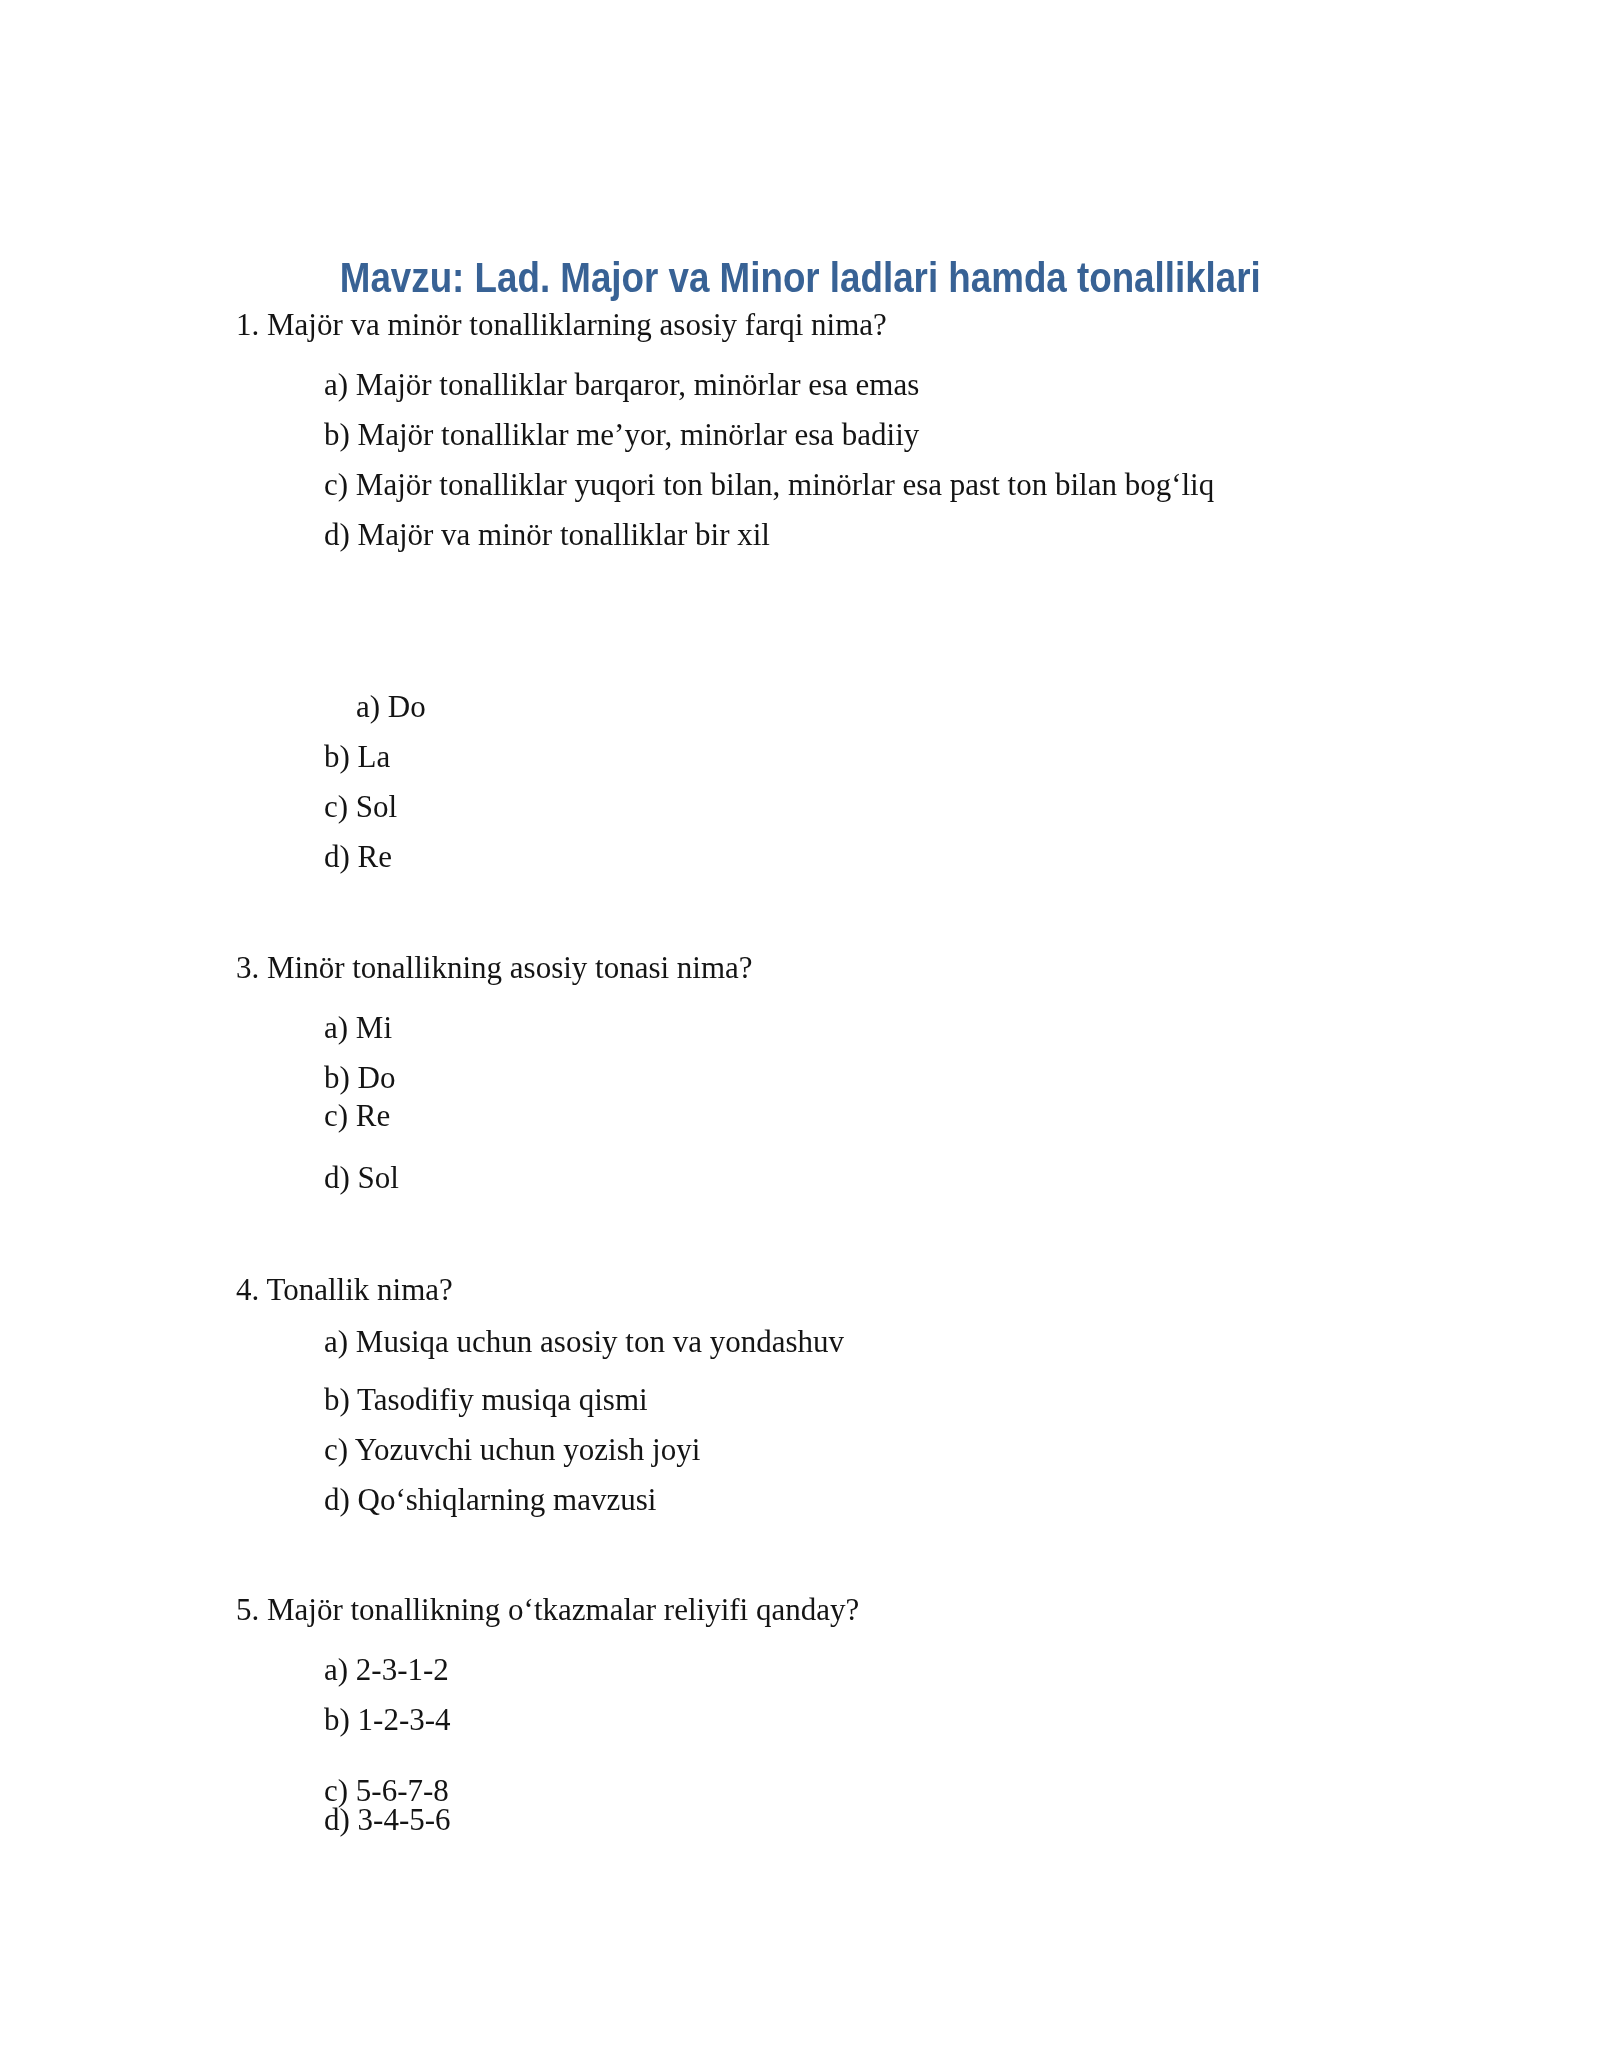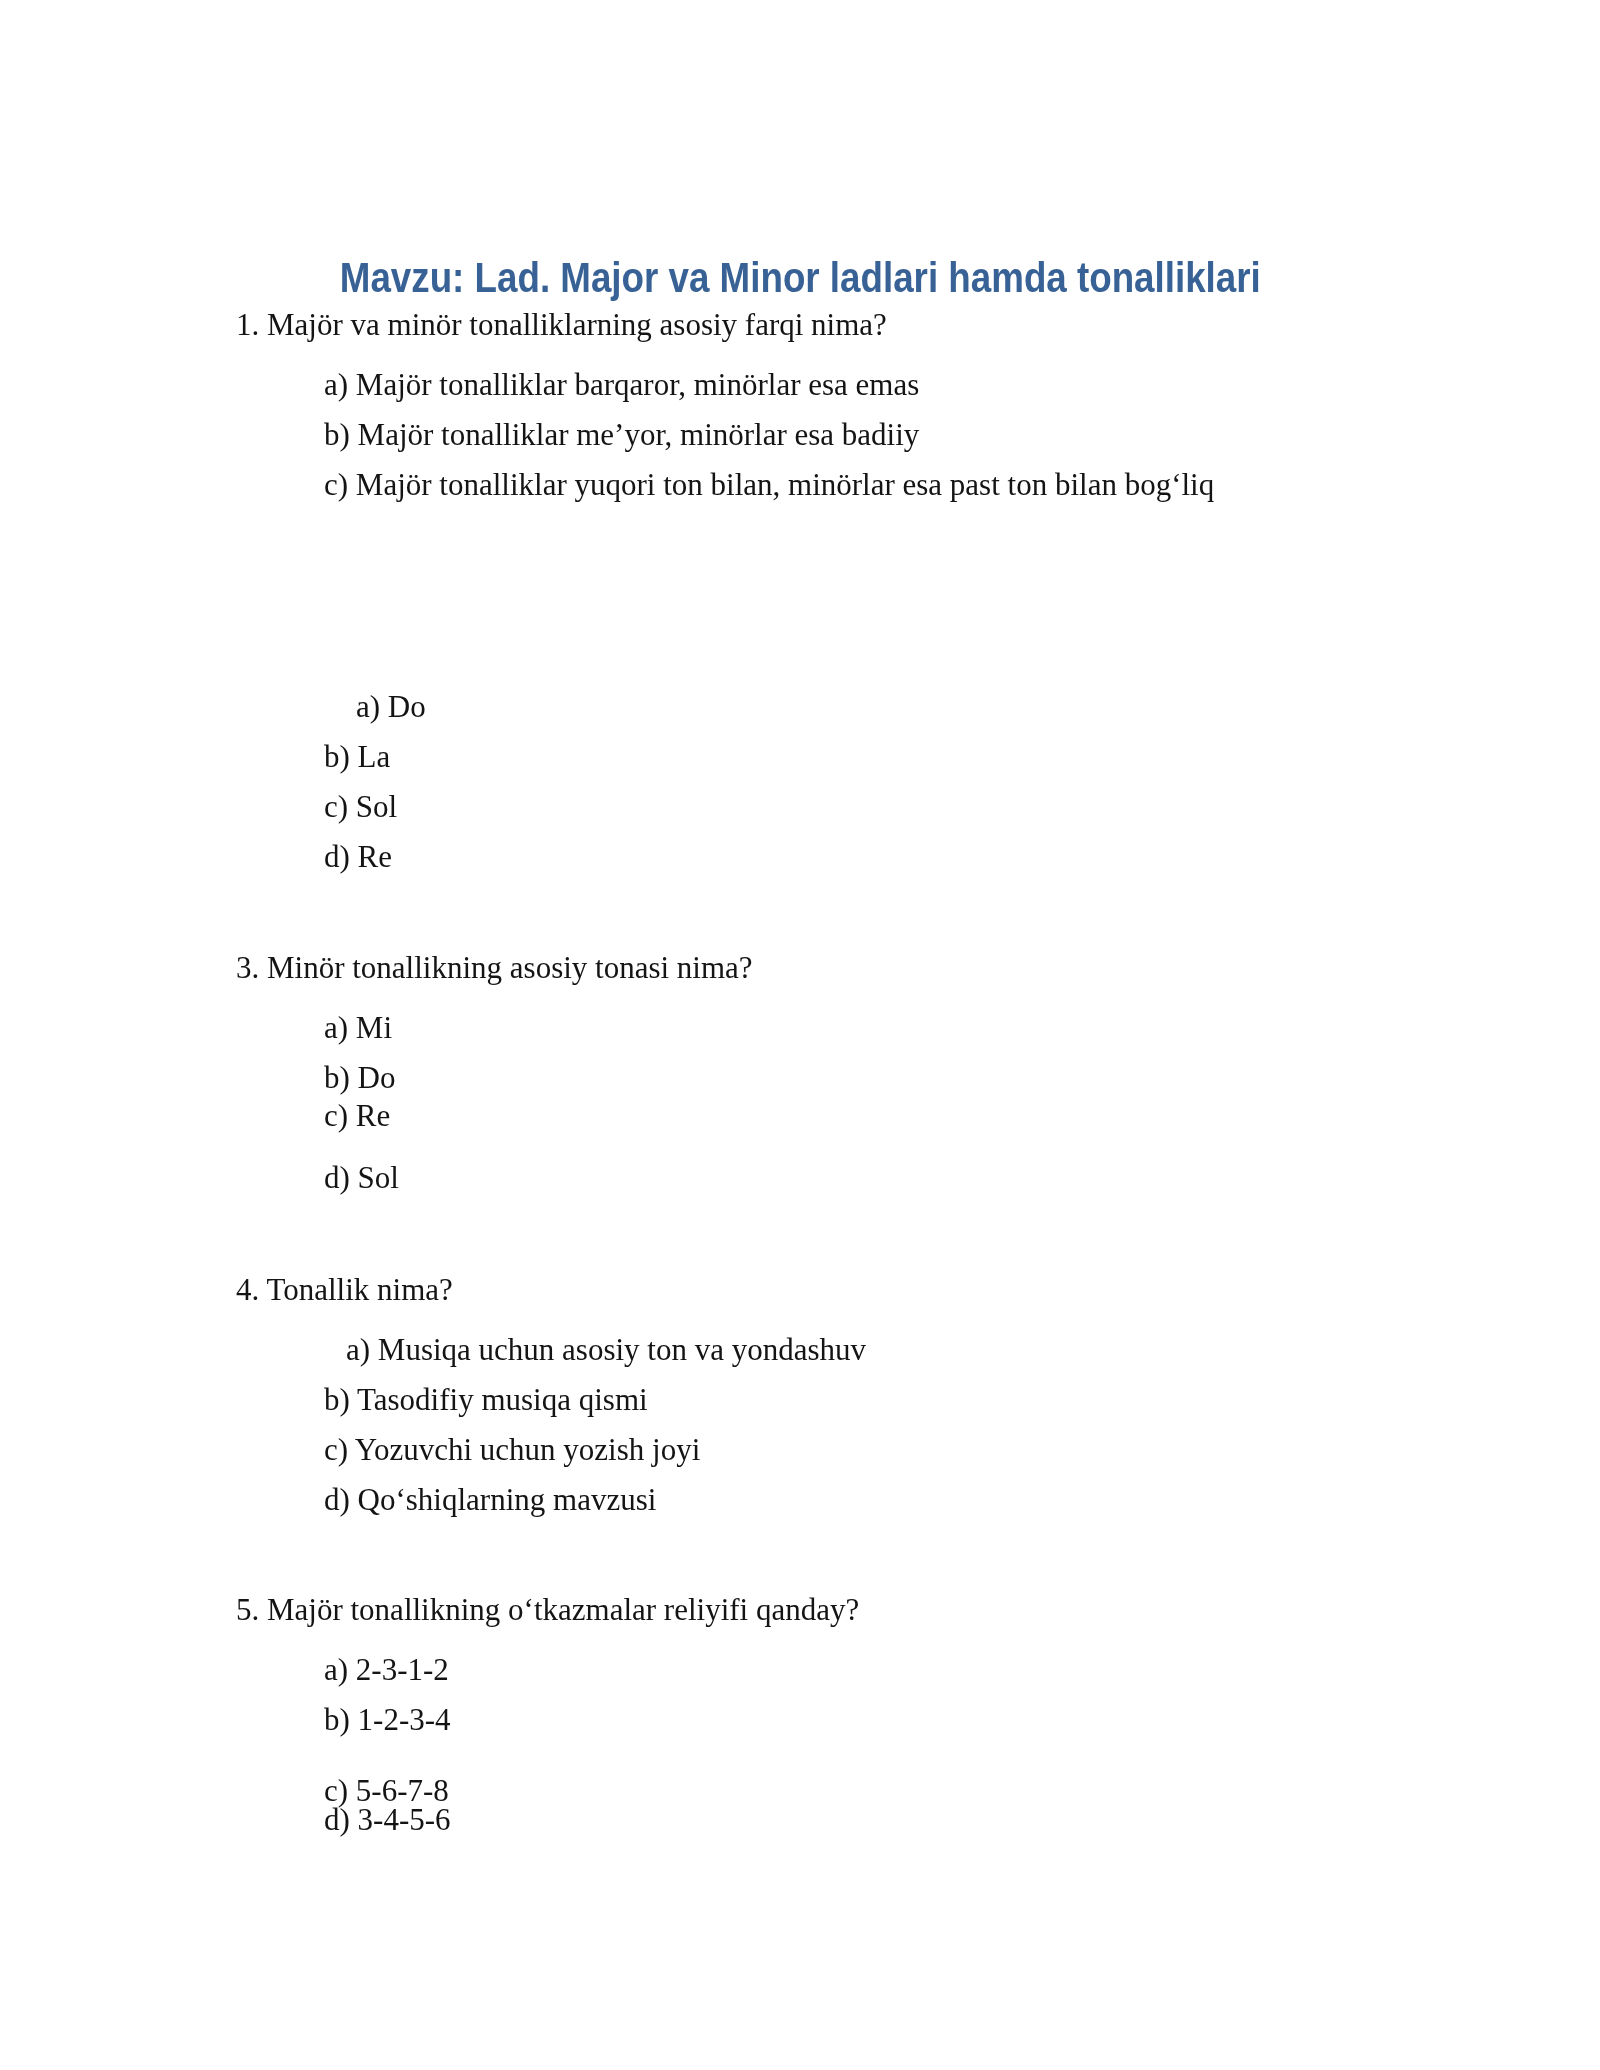"d) Majör va minör tonalliklar" div.line { html: none -> <div>d) Majör va minör tonalliklar bir xil</div> }
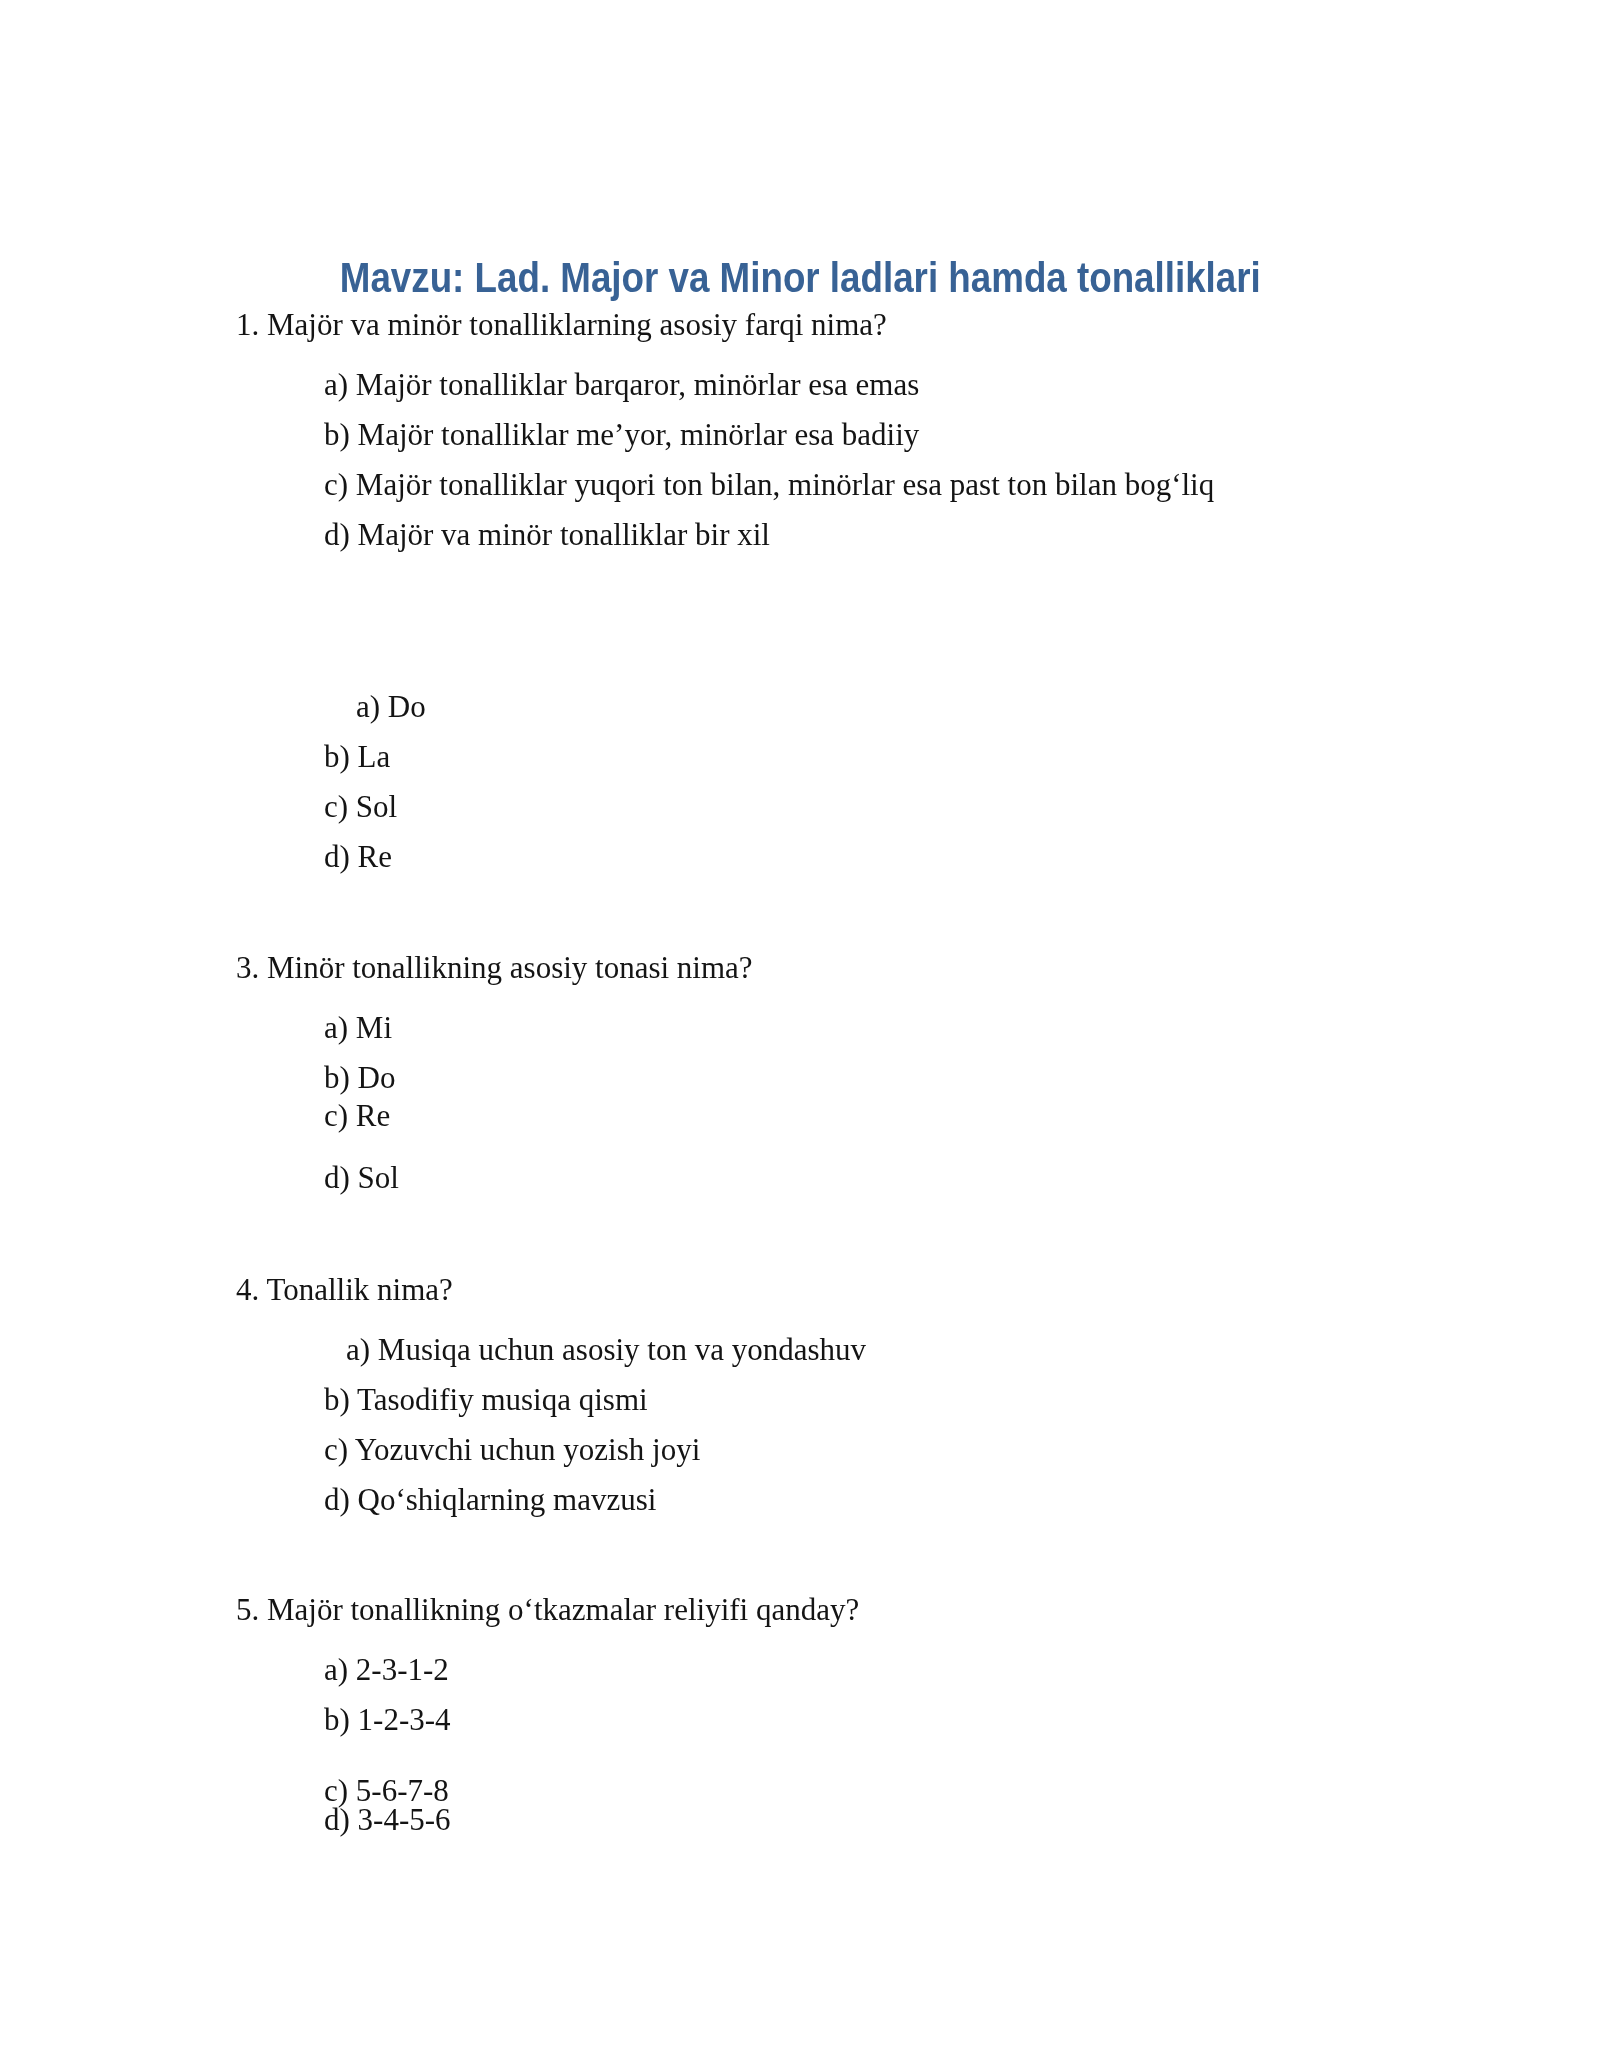"a) Musiqa uchun asosiy ton" div.line { margin-left: 22px -> none; top: 60px -> 52px }
